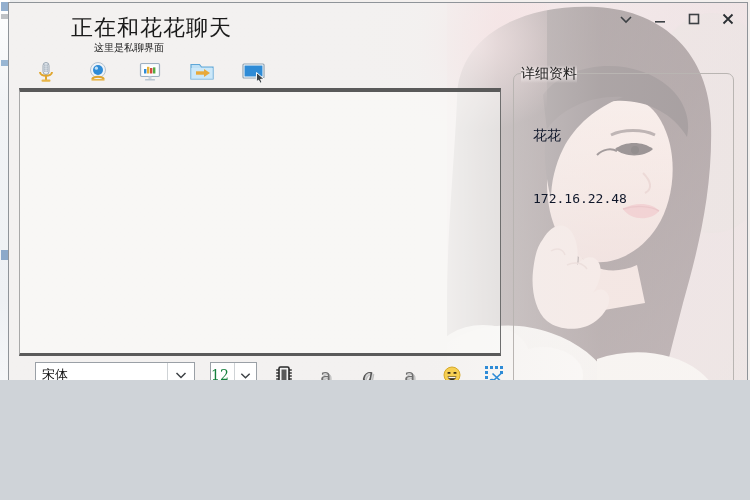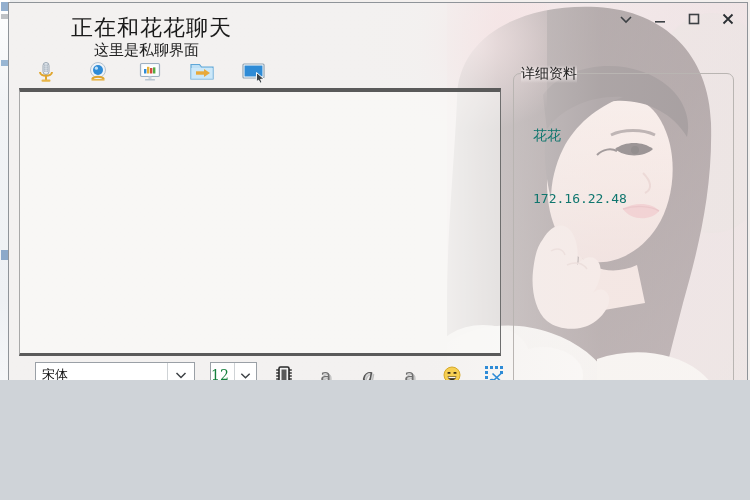"这里是私聊界面" #hdr-sub { font-size: 15px -> 10px }
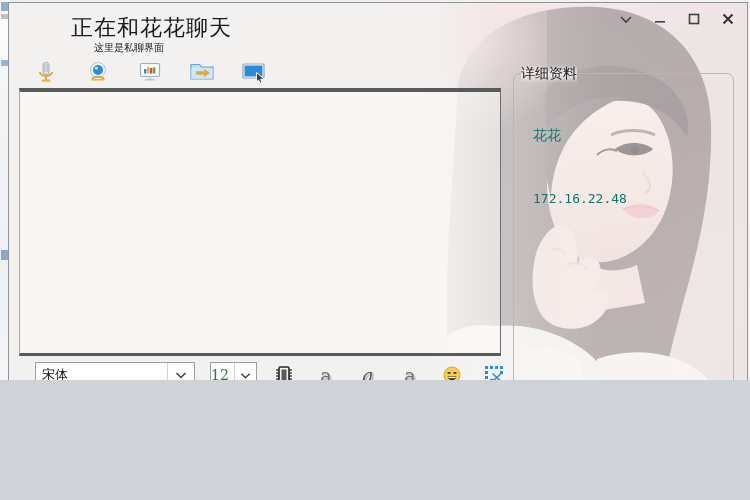"花花" .dline { color: #0f766e -> #0f172a }
